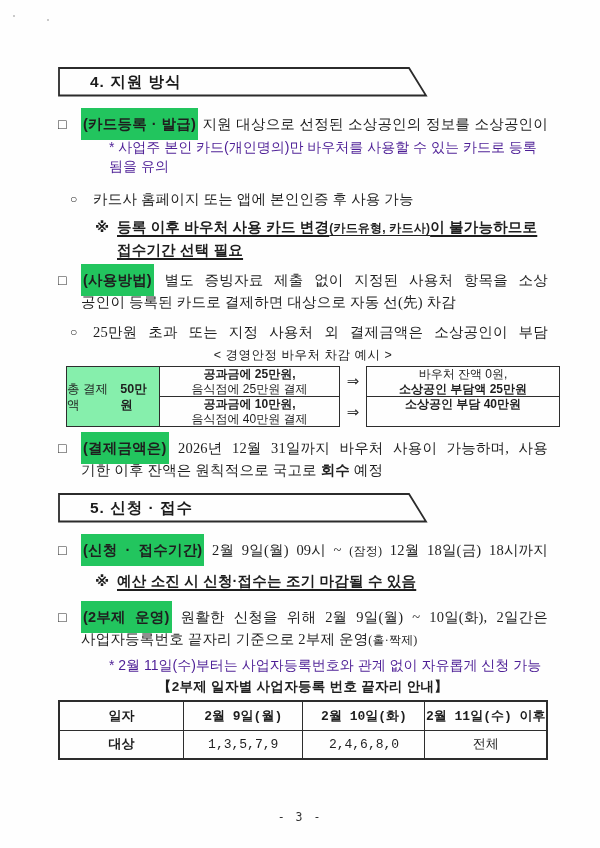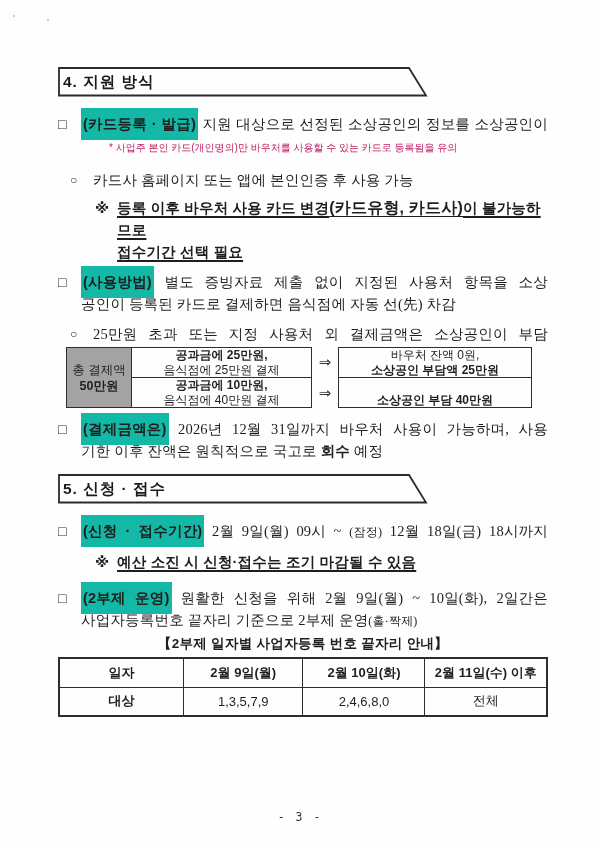"4. 지원 방식" .banner-text { left: 5px -> 32px }
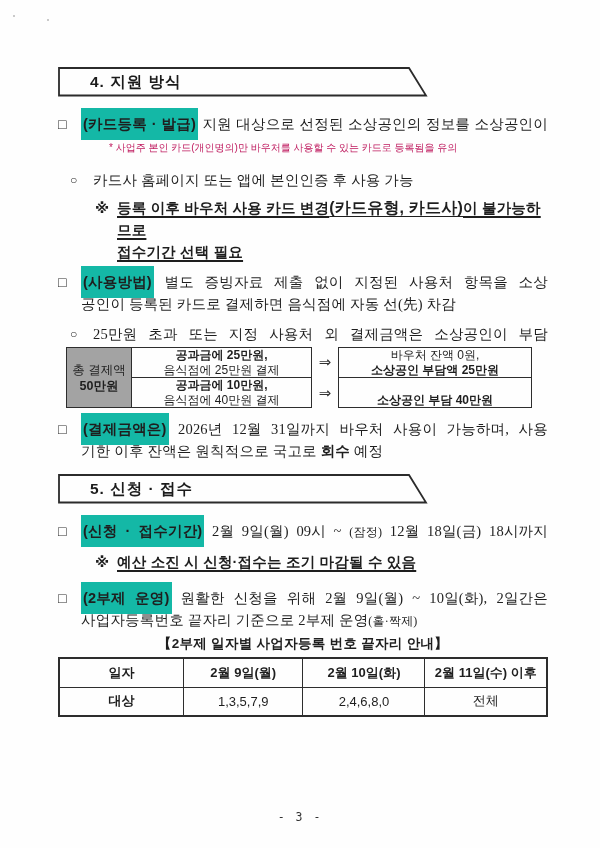"(카드등록 · 발급)" .hl { background: #14b8a6 -> #22c55e }
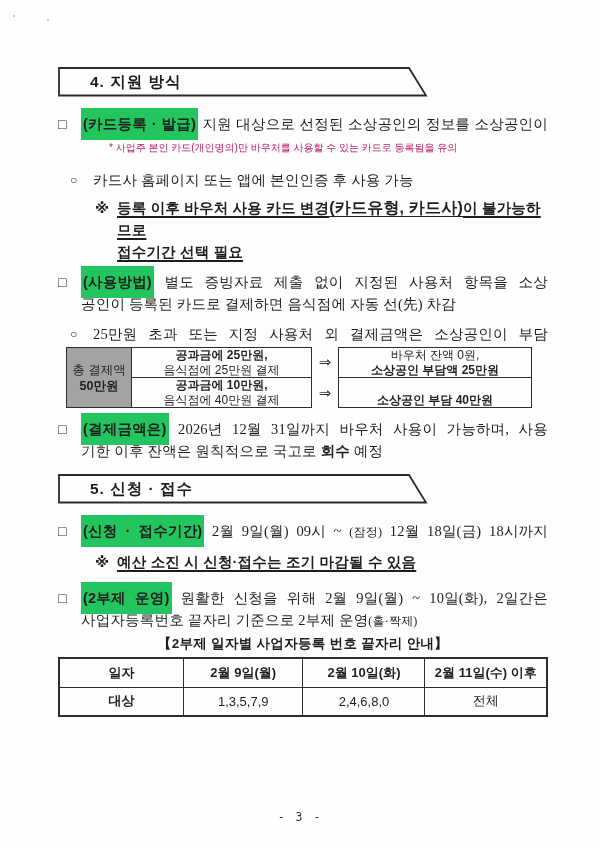"* 사업주 본인 카드(개인명의)만 바우처를" .note { color: #be185d -> #4c1d95; font-size: 10px -> 14px }
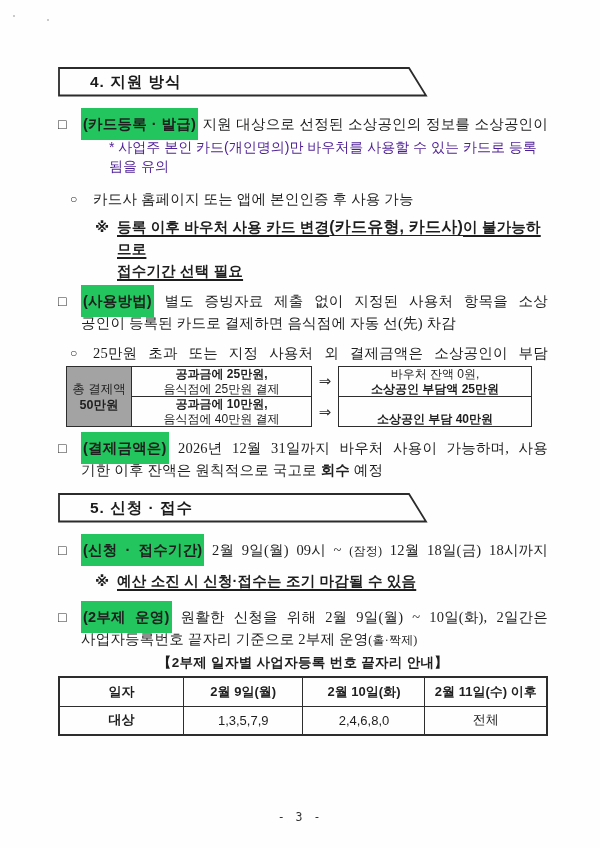"(카드유형, 카드사)" .warn .wt .small { font-size: 16px -> 12px }
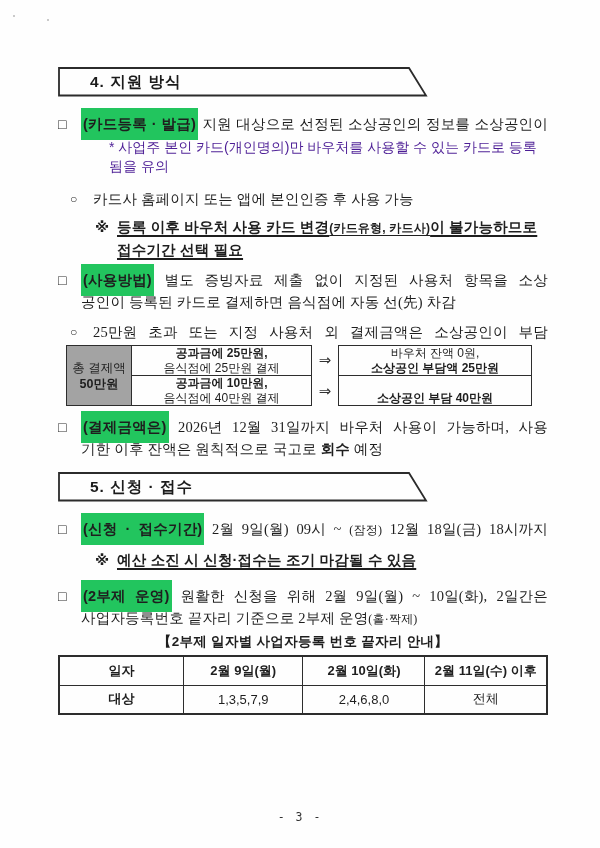"공인이 등록된 카드로 결제하면 음식점에" div.ln { text: 음식점에 -> 대상으로 }
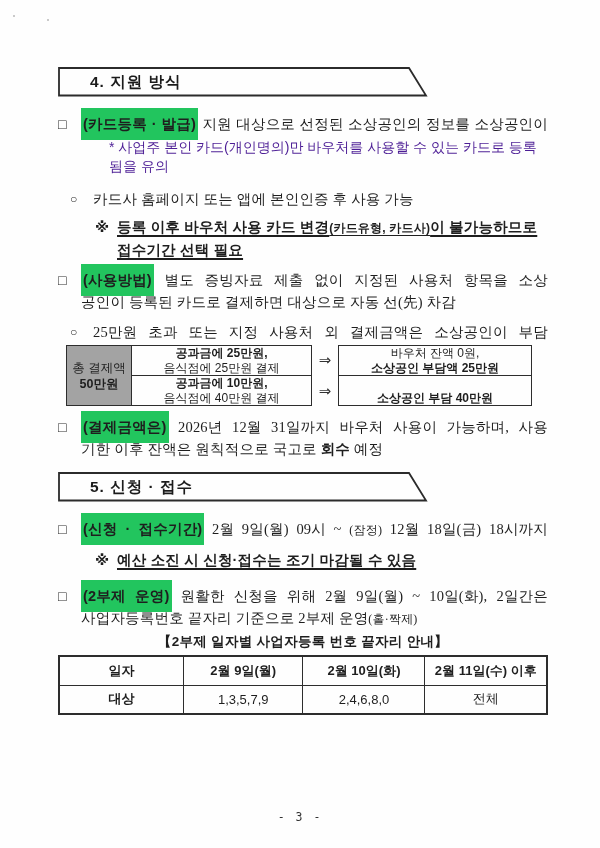"< 경영안정 바우처 차감 예시" div.caption { html: none -> <div>&lt; 경영안정 바우처 차감 예시 &gt;</div> }
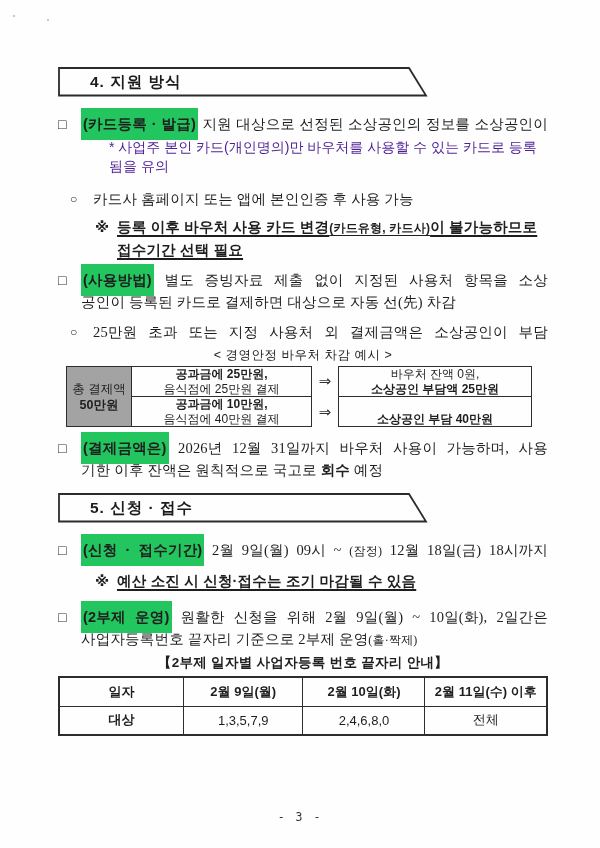"공과금에 25만원," .dg-cell { justify-content: flex-end -> flex-start }
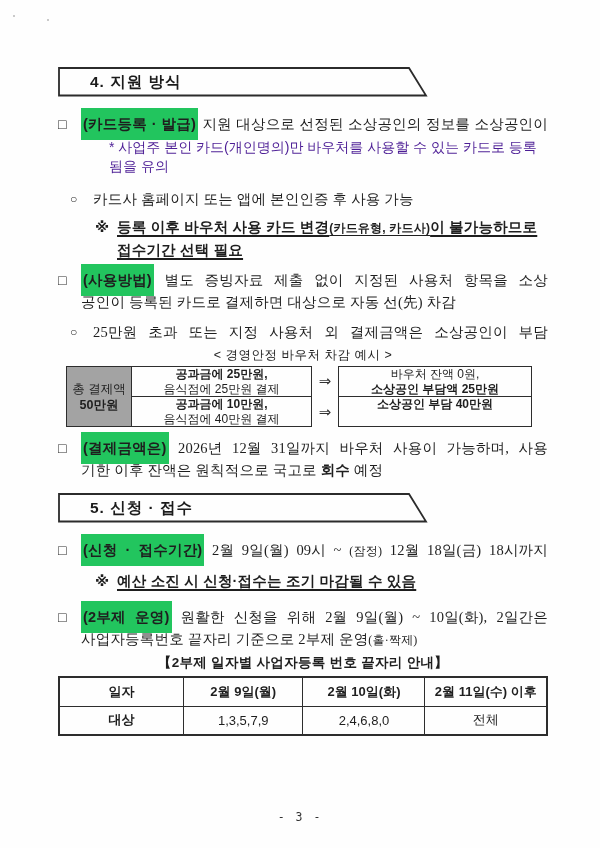"총 결제액" .dg-left { background: #a3a3a3 -> #86efac; flex-direction: column -> none; width: 66px -> 94px }
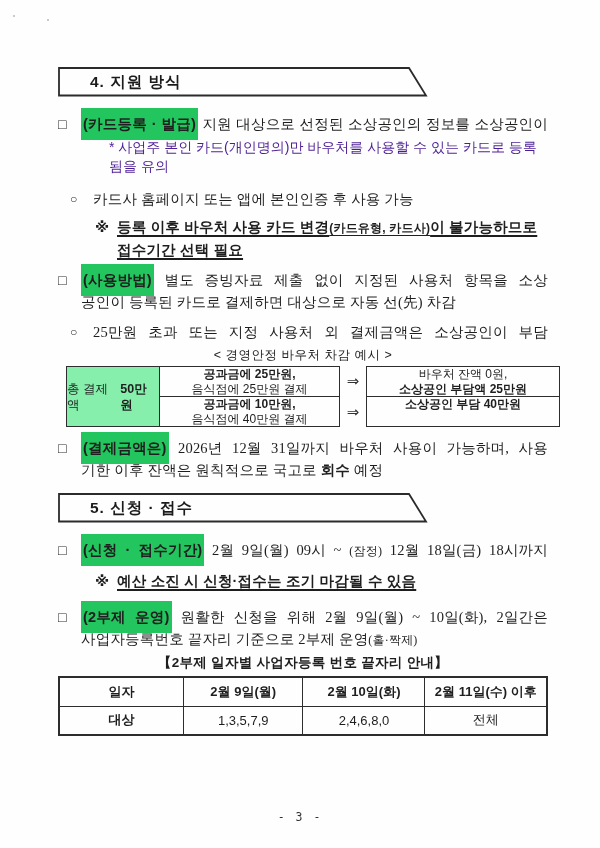"* 2월 11일(수)부터는 사업자등록번호와 관계" div.note { html: none -> <div>* 2월 11일(수)부터는 사업자등록번호와 관계 없이 자유롭게 신청 가능</div> }
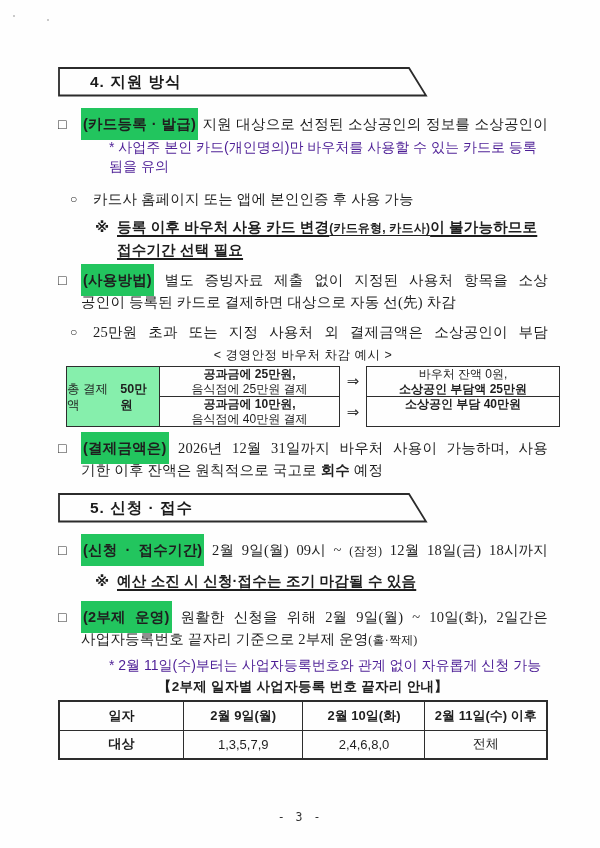"일자" table.sched td { font-family: none -> Liberation Mono, monospace }
